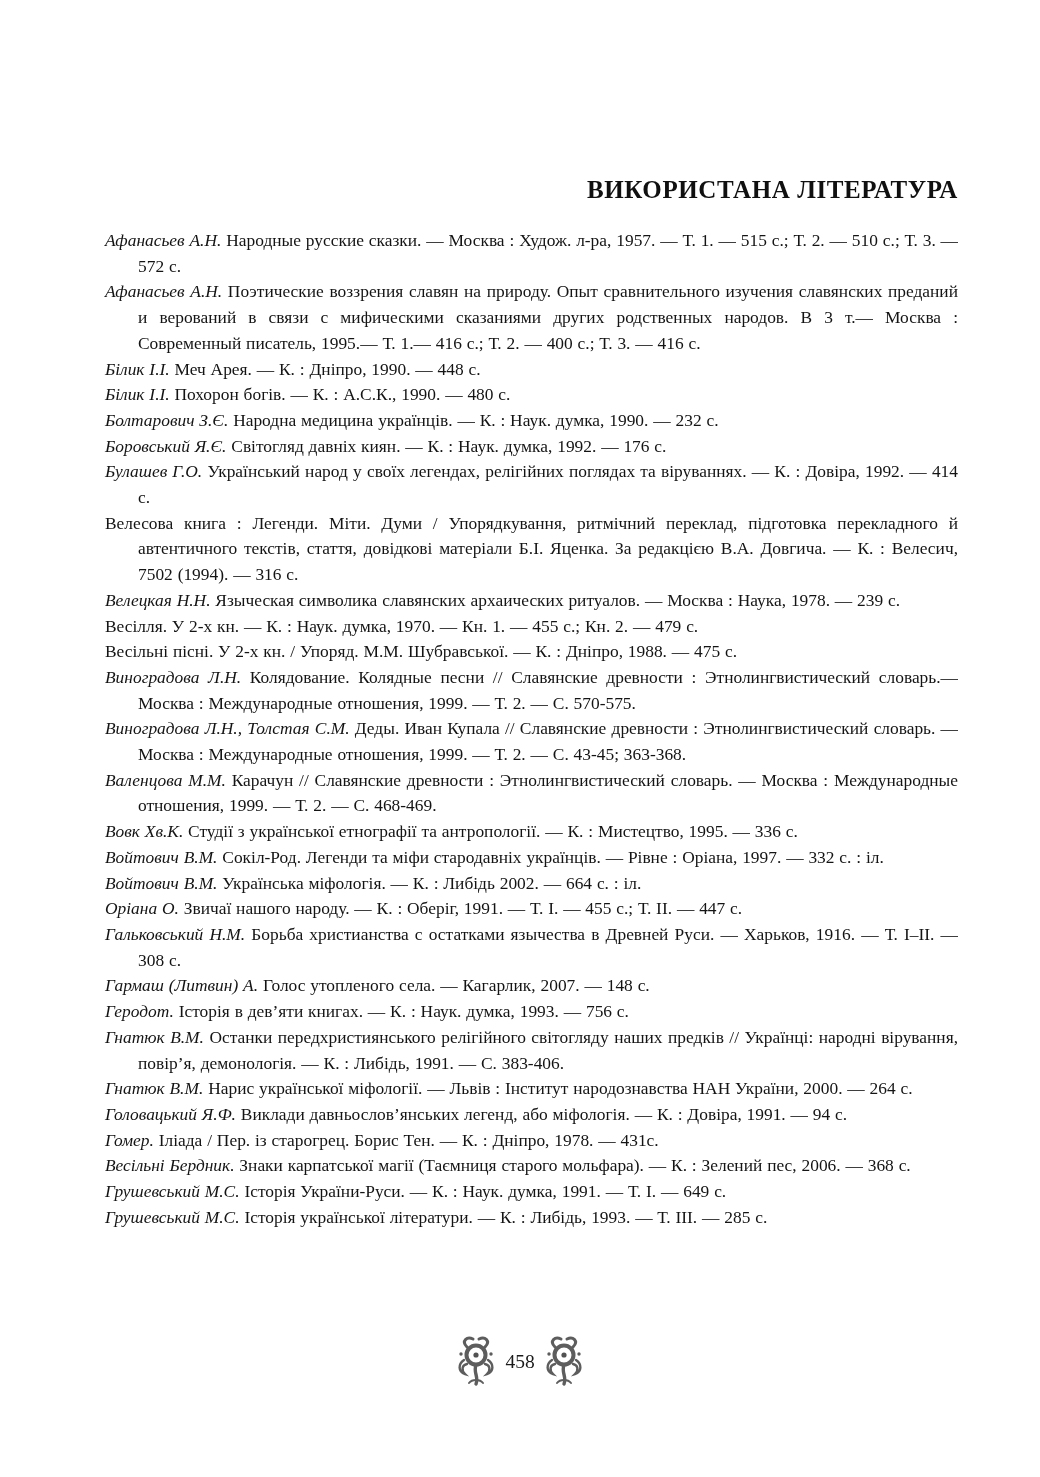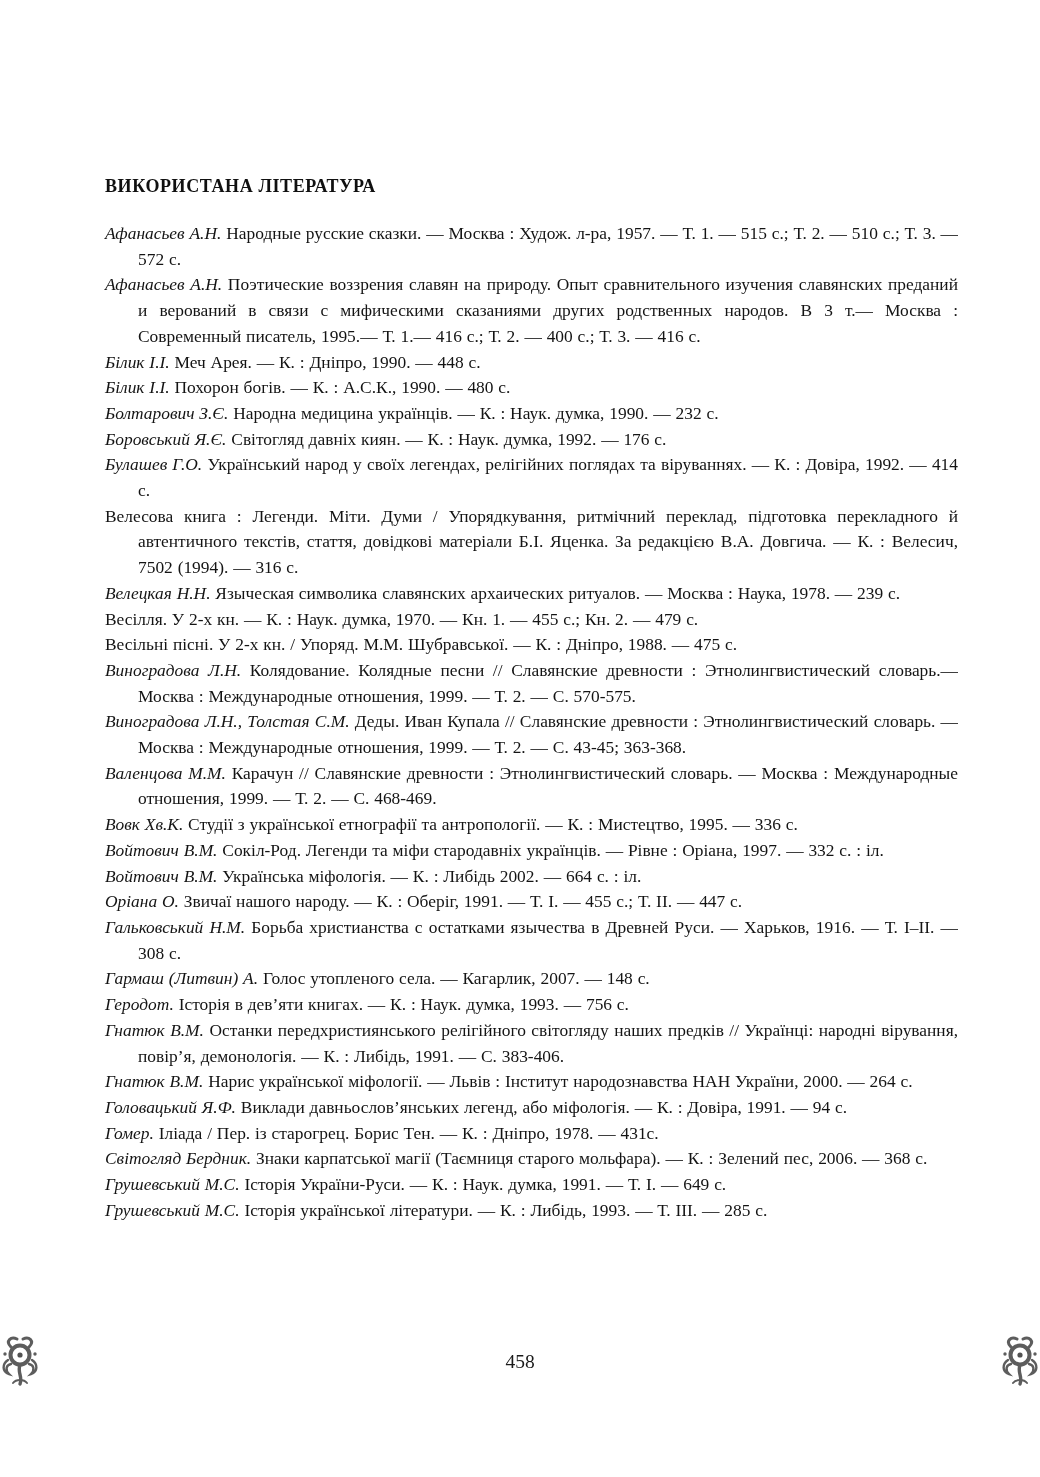"ВИКОРИСТАНА ЛІТЕРАТУРА" .page-title { font-size: 18px -> 25px; text-align: left -> right }
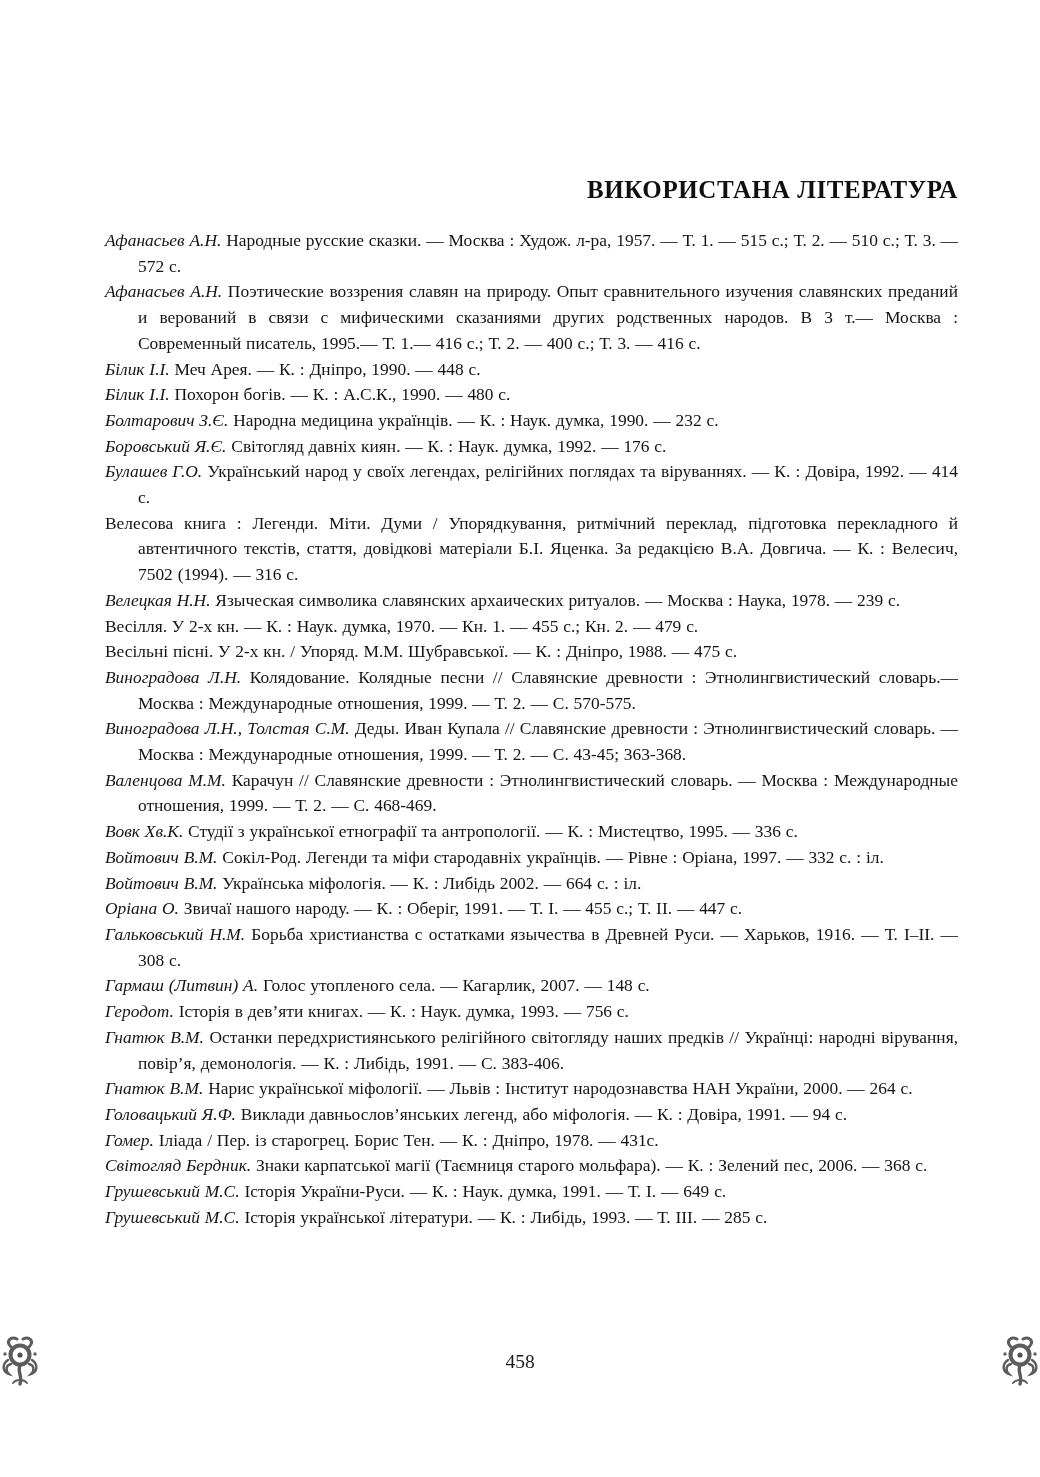"Світогляд Бердник." i { text: Світогляд -> Весільні }
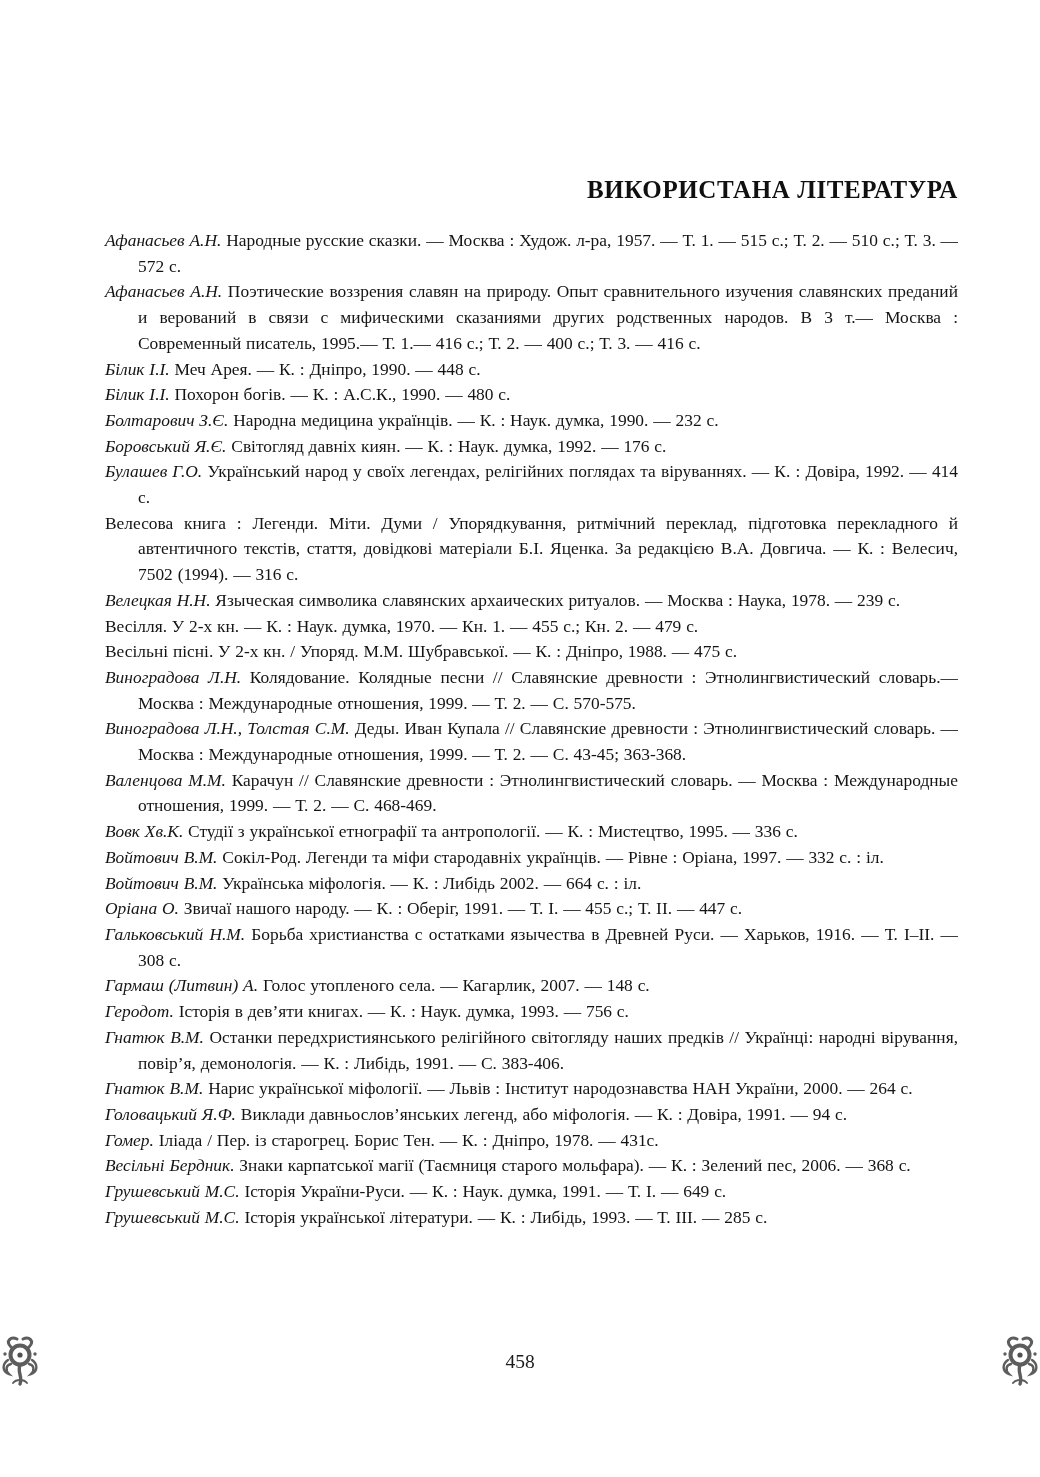"458" .page-footer { justify-content: space-between -> center }
